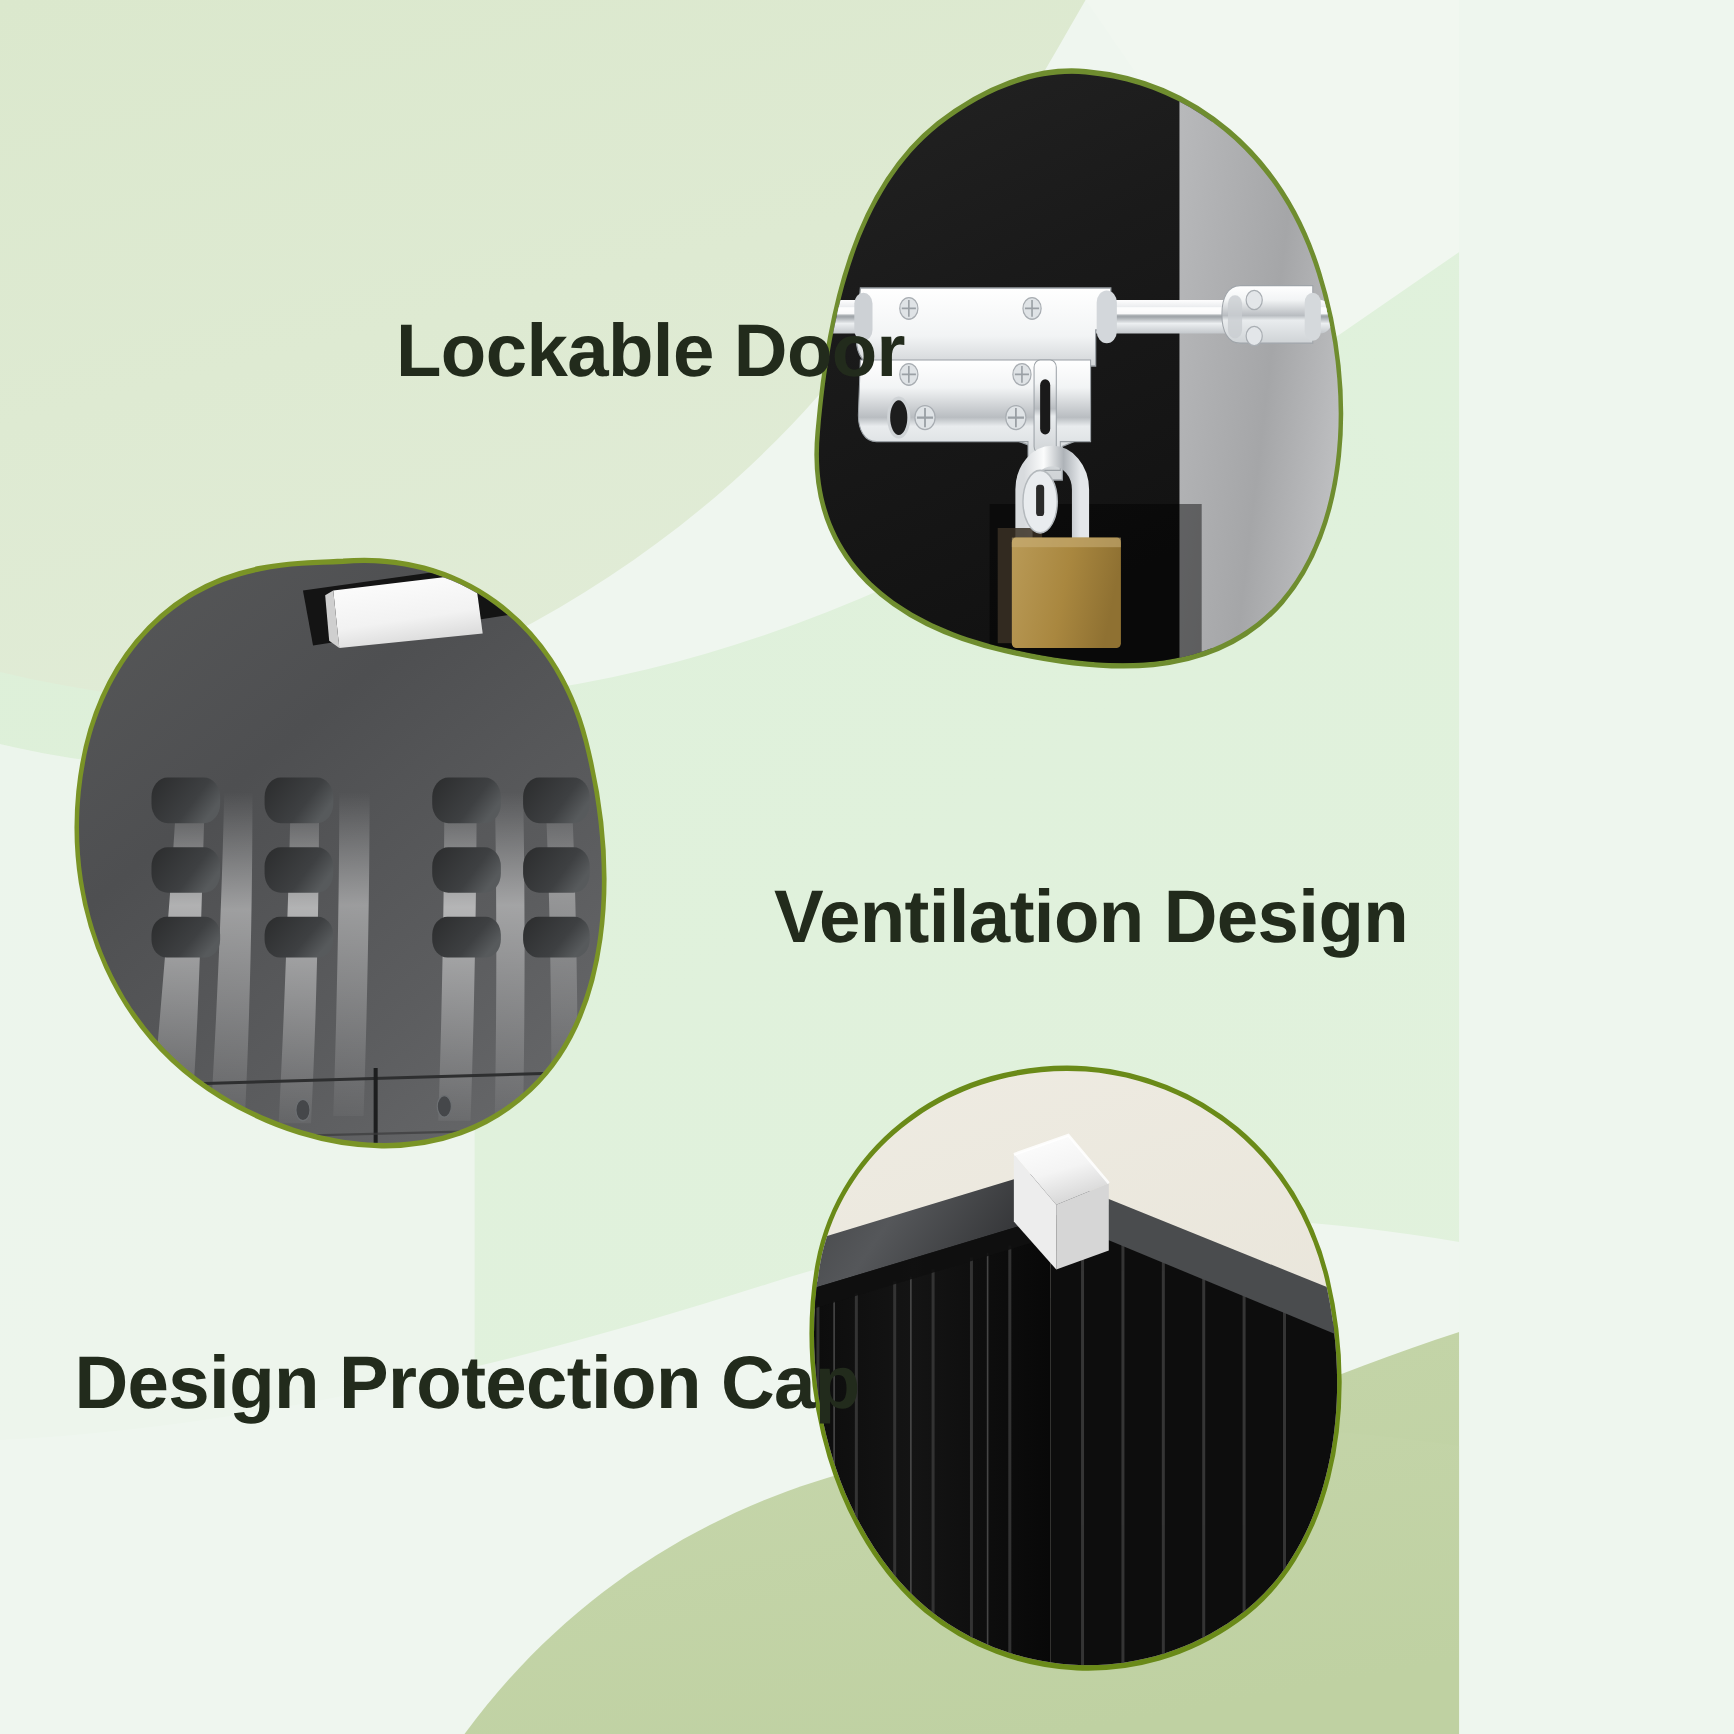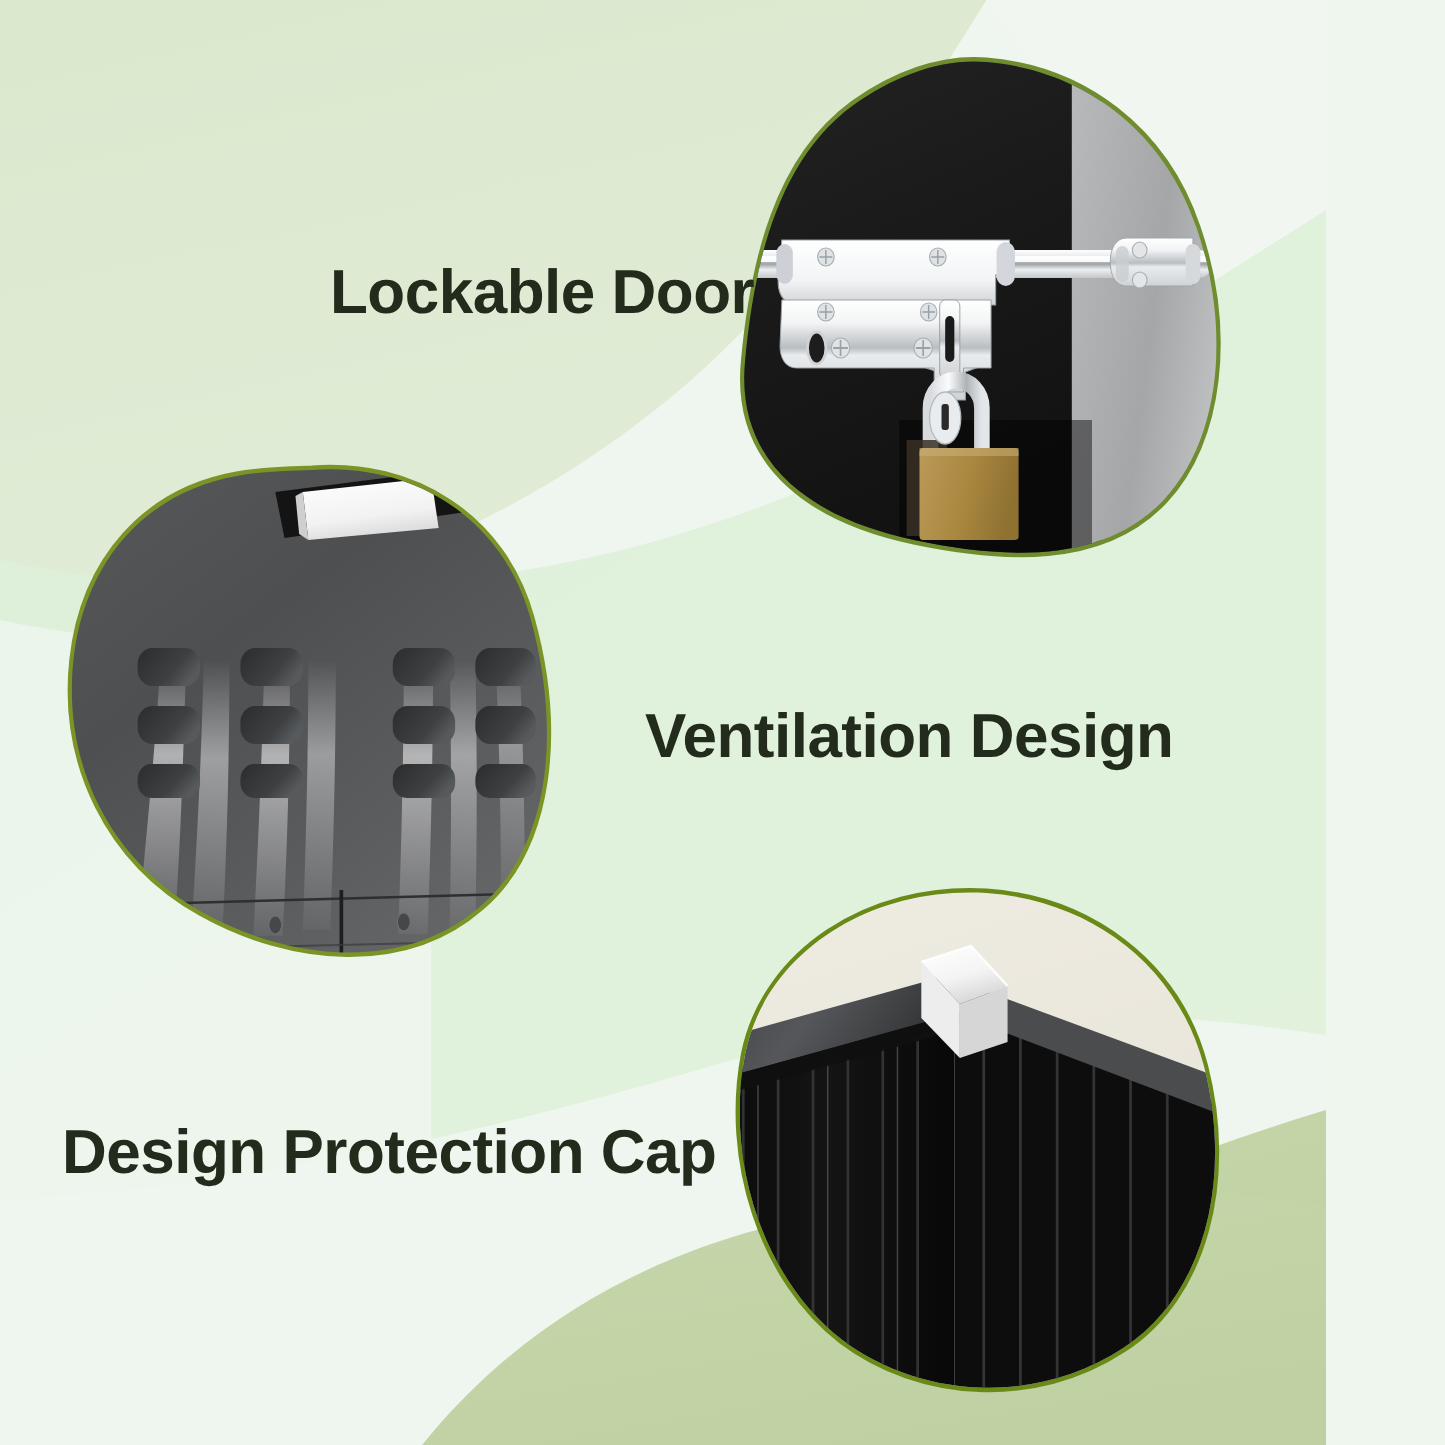"Lockable Door" #stage { width: 1326px -> 1216px }
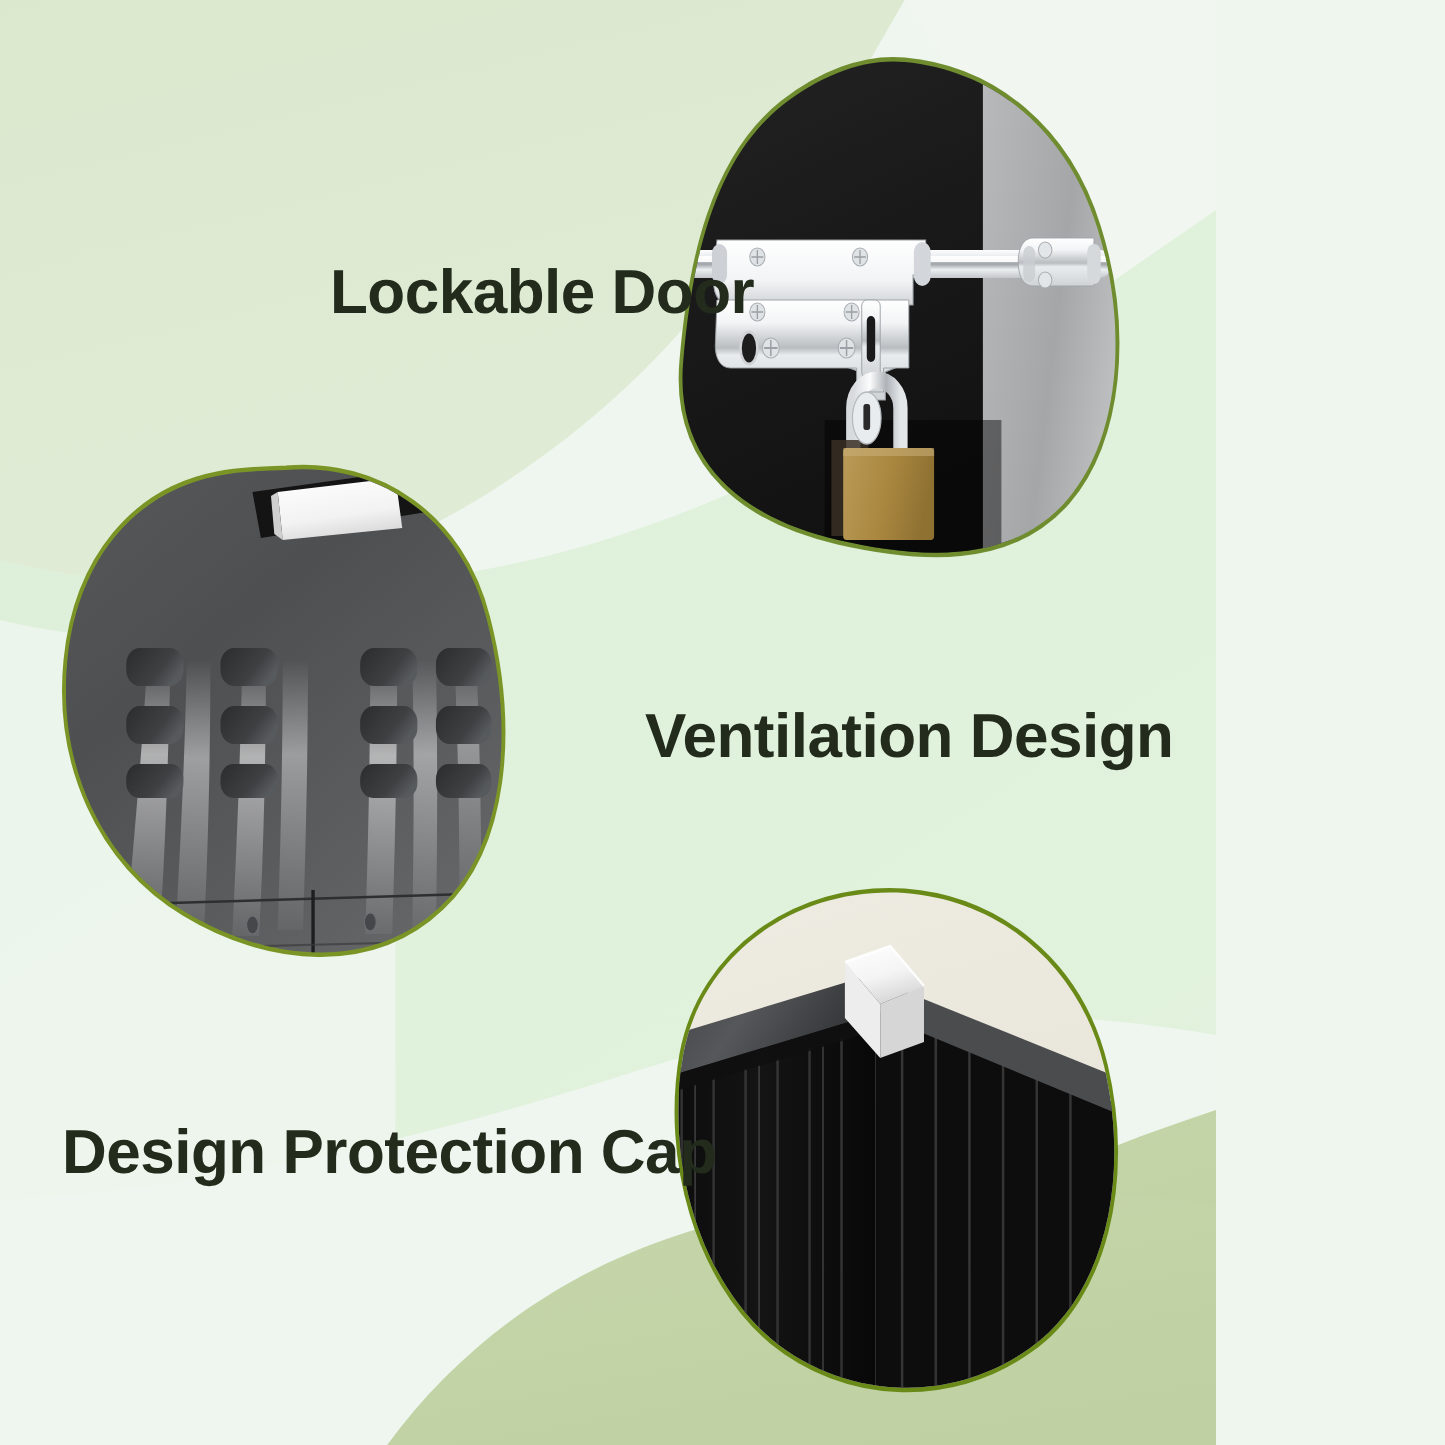"Ventilation Design" #label-ventilation-design { top: 706px -> 734px }
